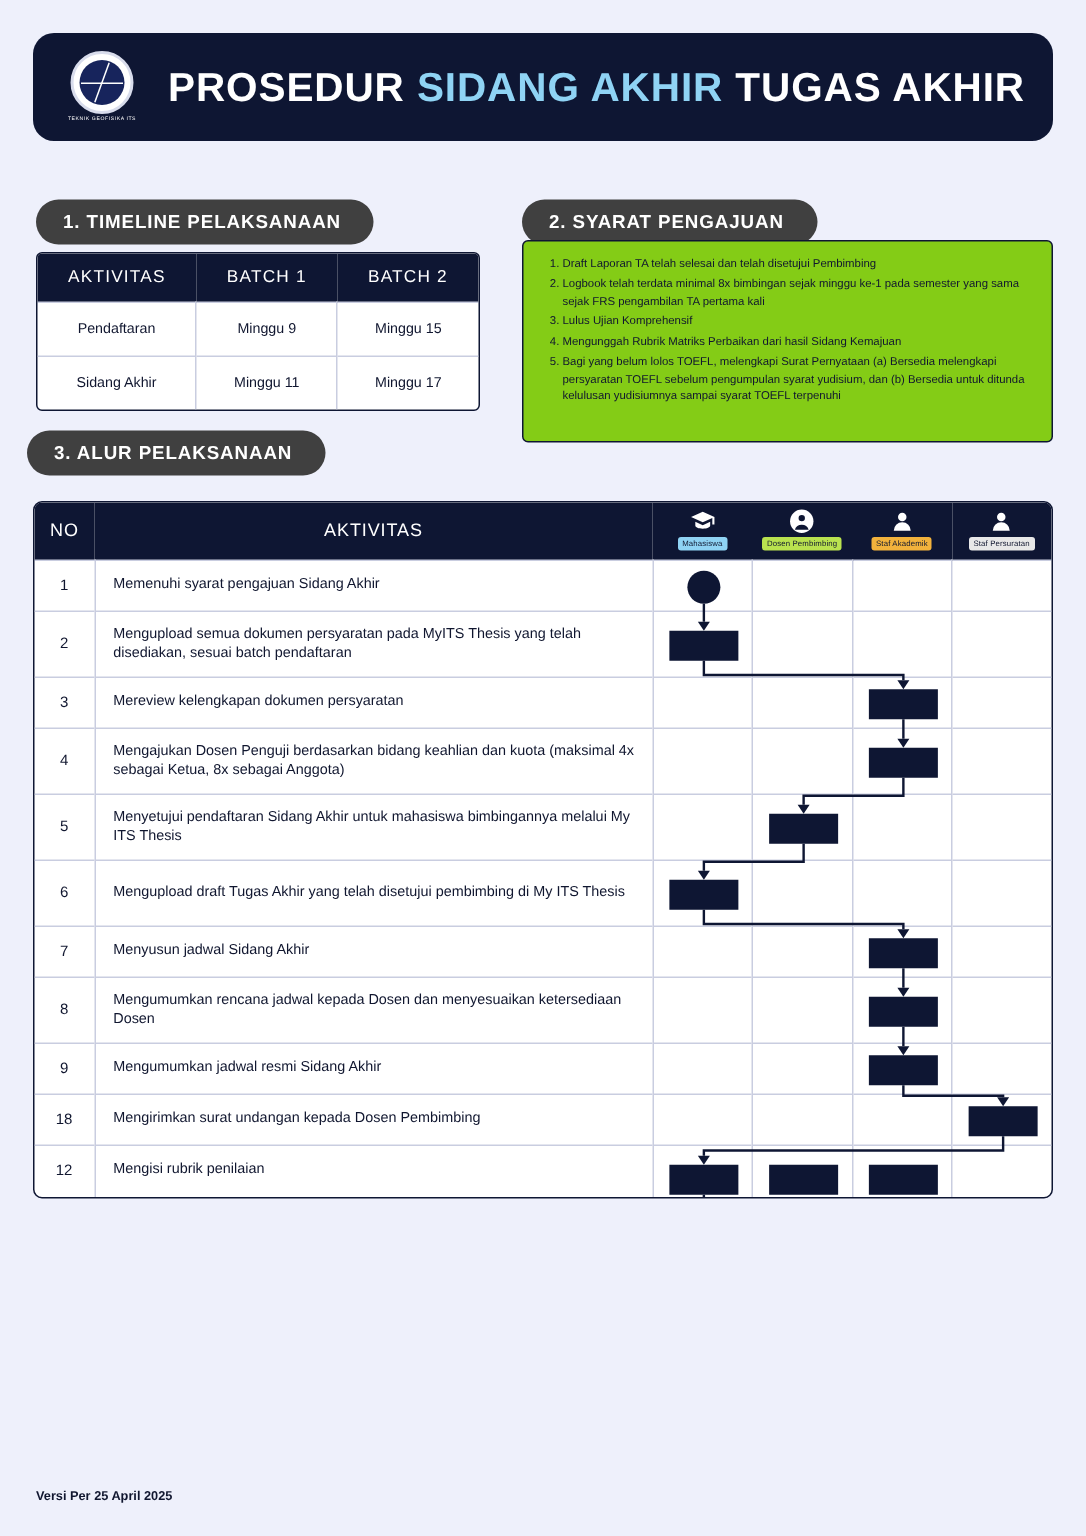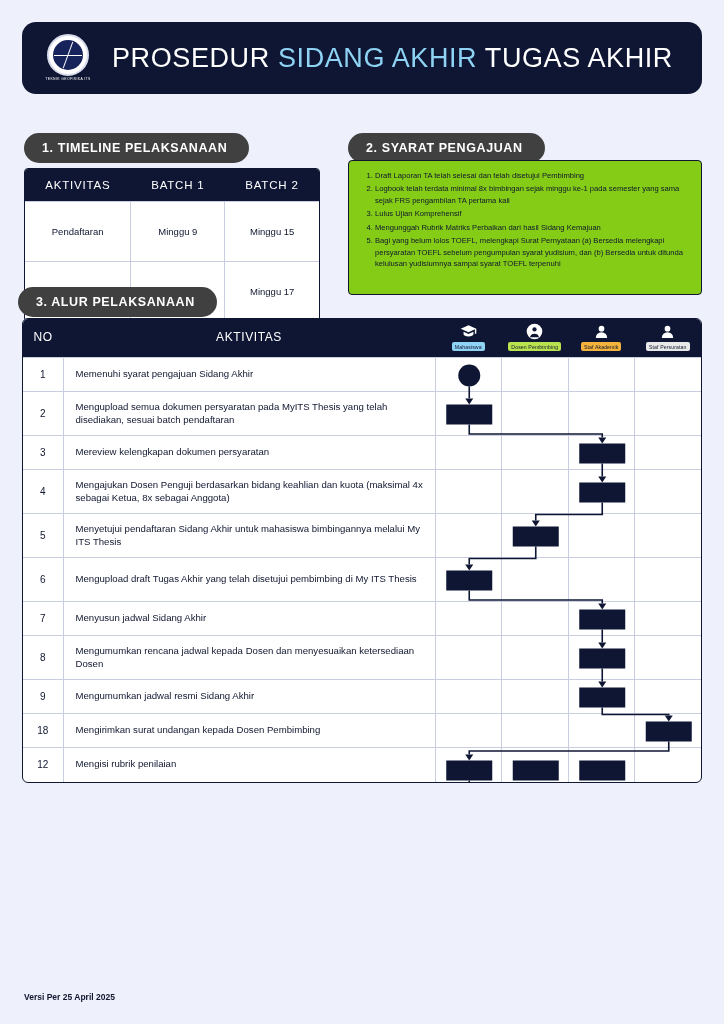"PROSEDUR SIDANG AKHIR TUGAS AKHIR" .header-title { font-weight: normal -> bold }
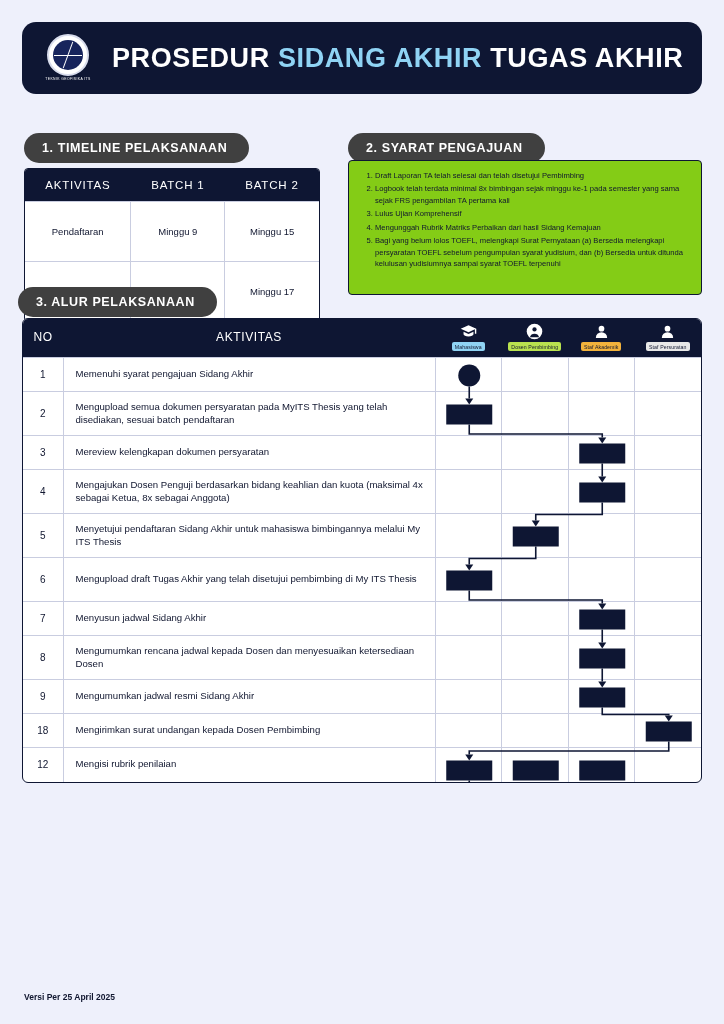"Pendaftaran" table.tl td { padding: 24px 4px -> 12px 4px }
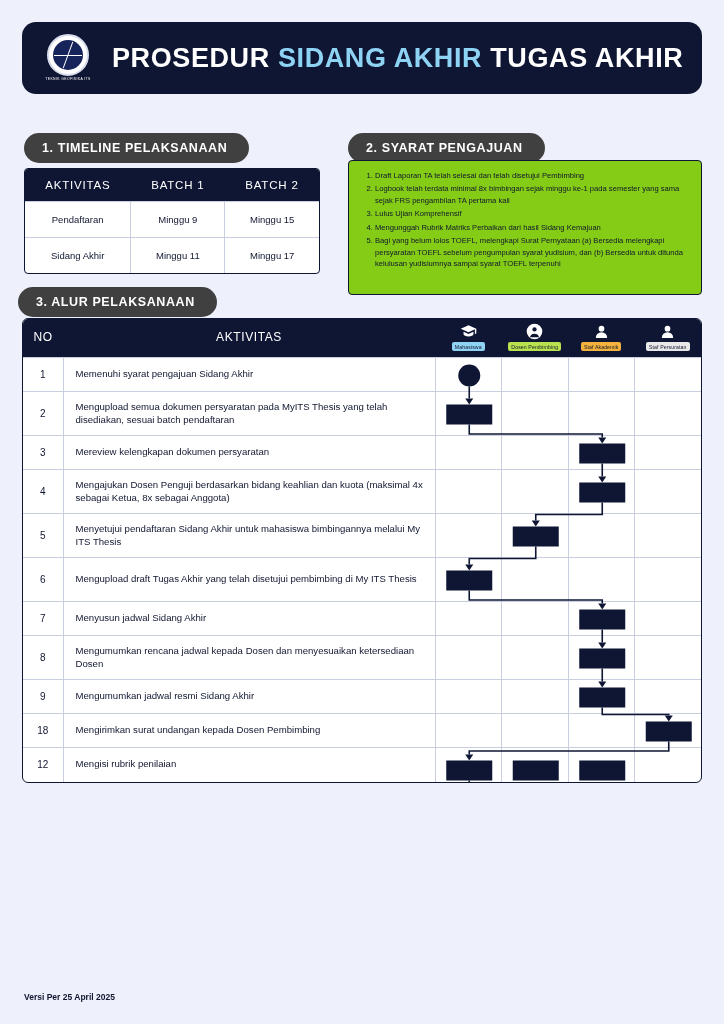"NO" .flow-box { top: 318px -> 334px }
